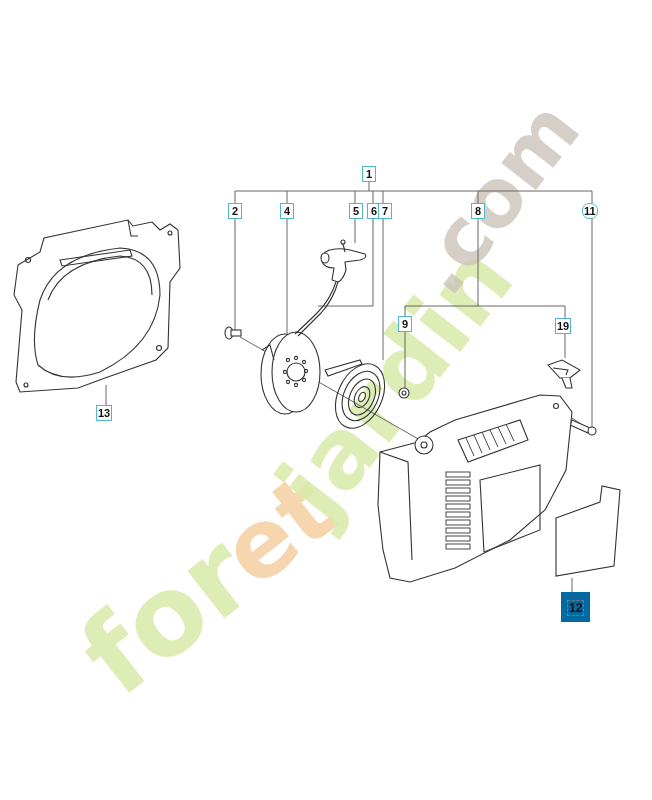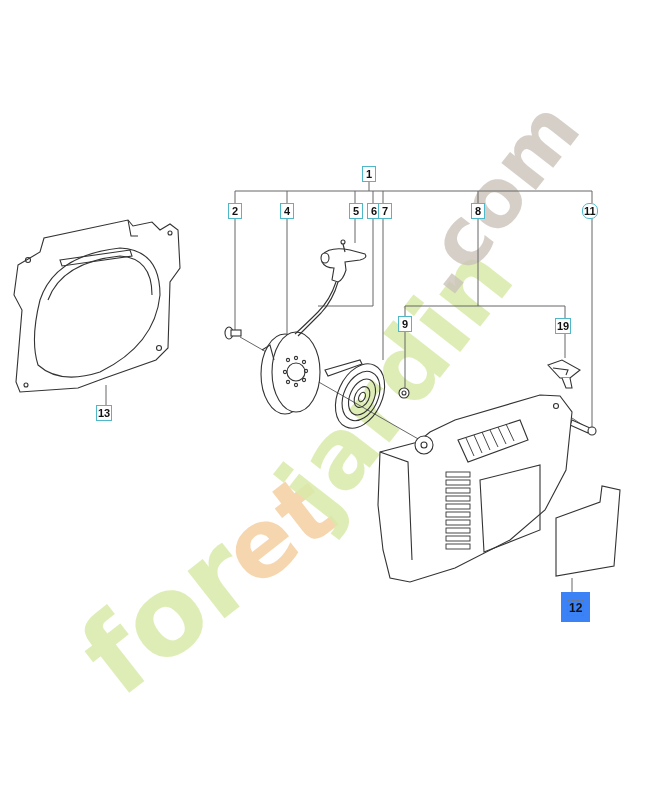"12" .callout.hl { background: #3b82f6 -> #0369a1 }
